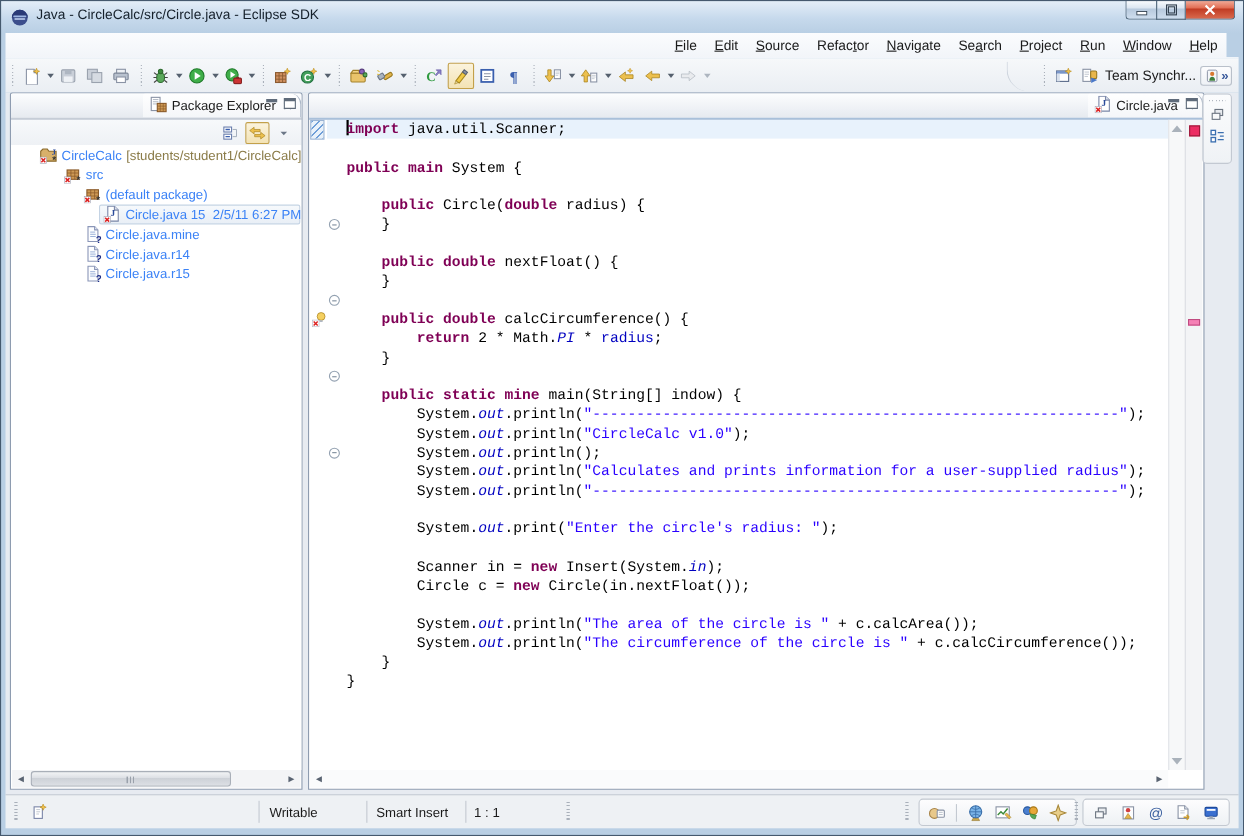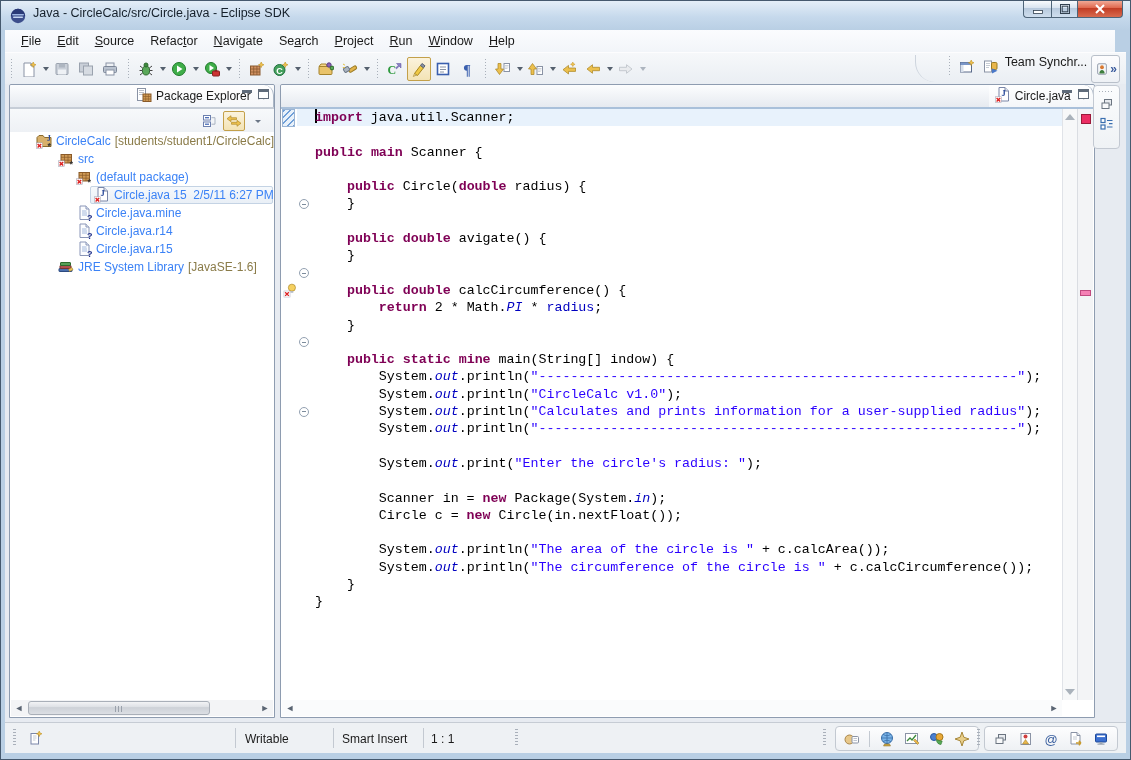"File" .menubar { justify-content: none -> flex-end }
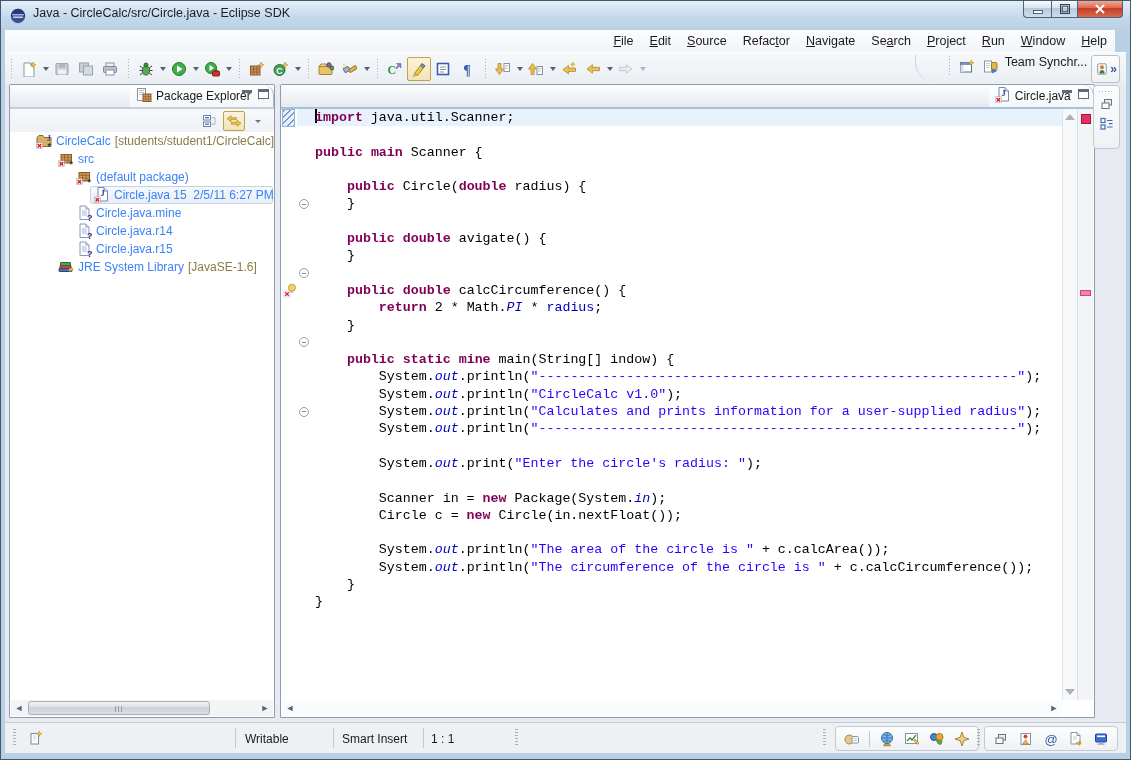"Team Synchr..." .persp { align-items: none -> center }
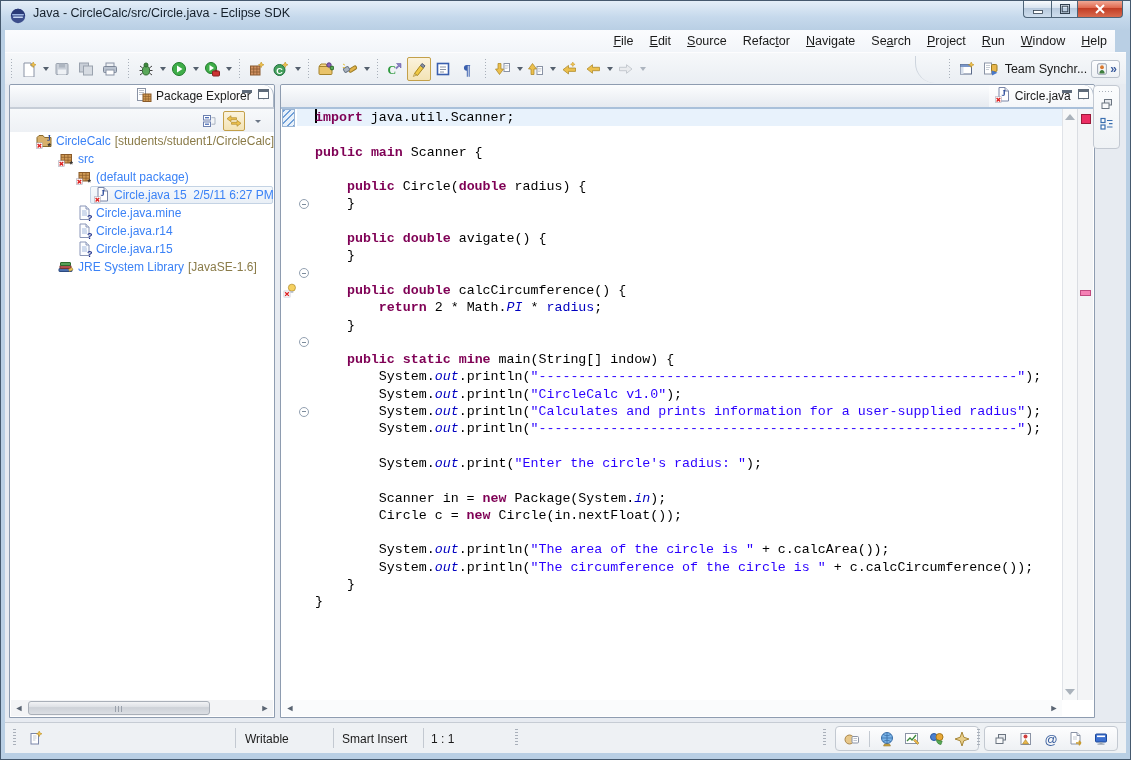"Scanner {" span.tk-p { text: Scanner -> System }
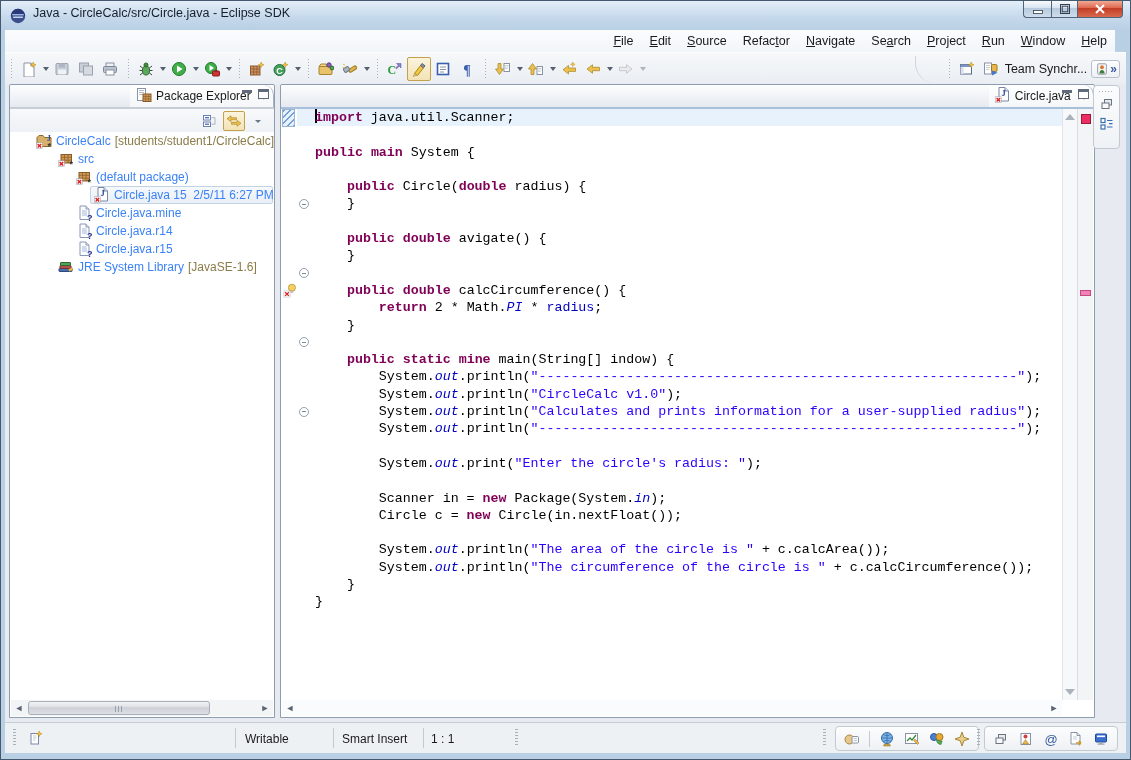"avigate() {" span.tk-p { text: avigate -> nextFloat }
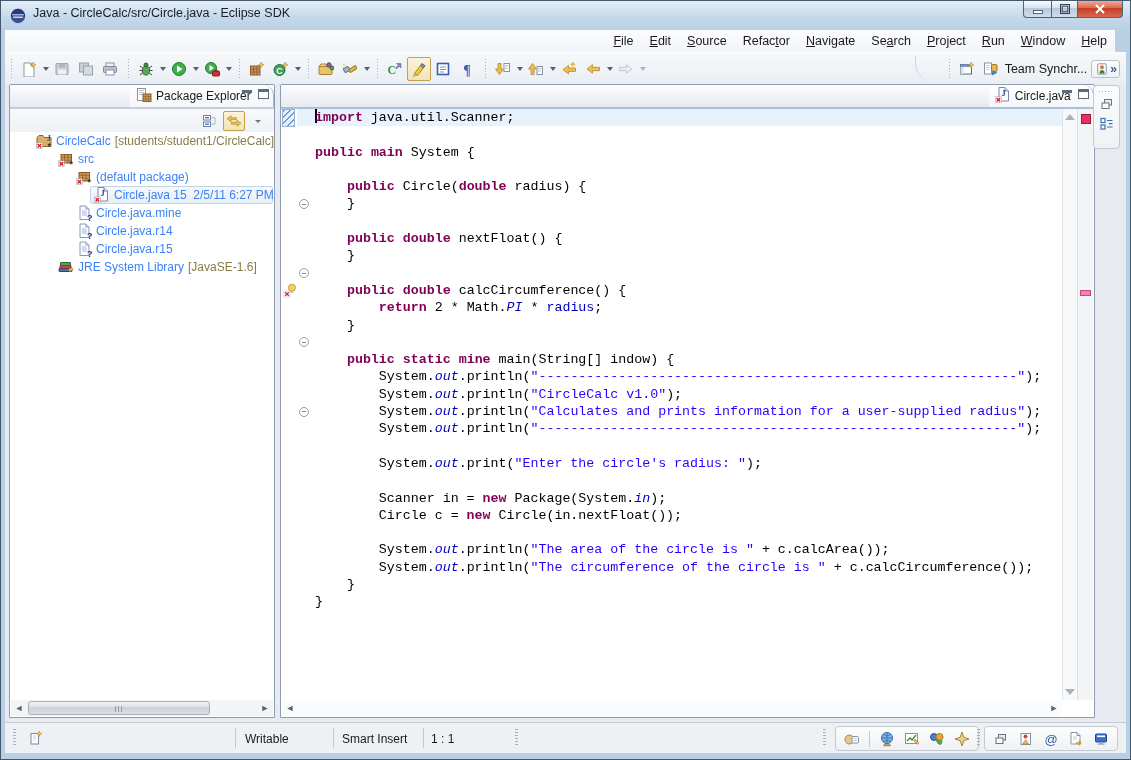"JRE System Library" div.trow { html: <div><span><span><svg> <rect></rect> <rect></rect> <rect></rect> <path></path> </svg></span></span><span>JRE System Library</span><span>[JavaSE-1.6]</span></div> -> none }
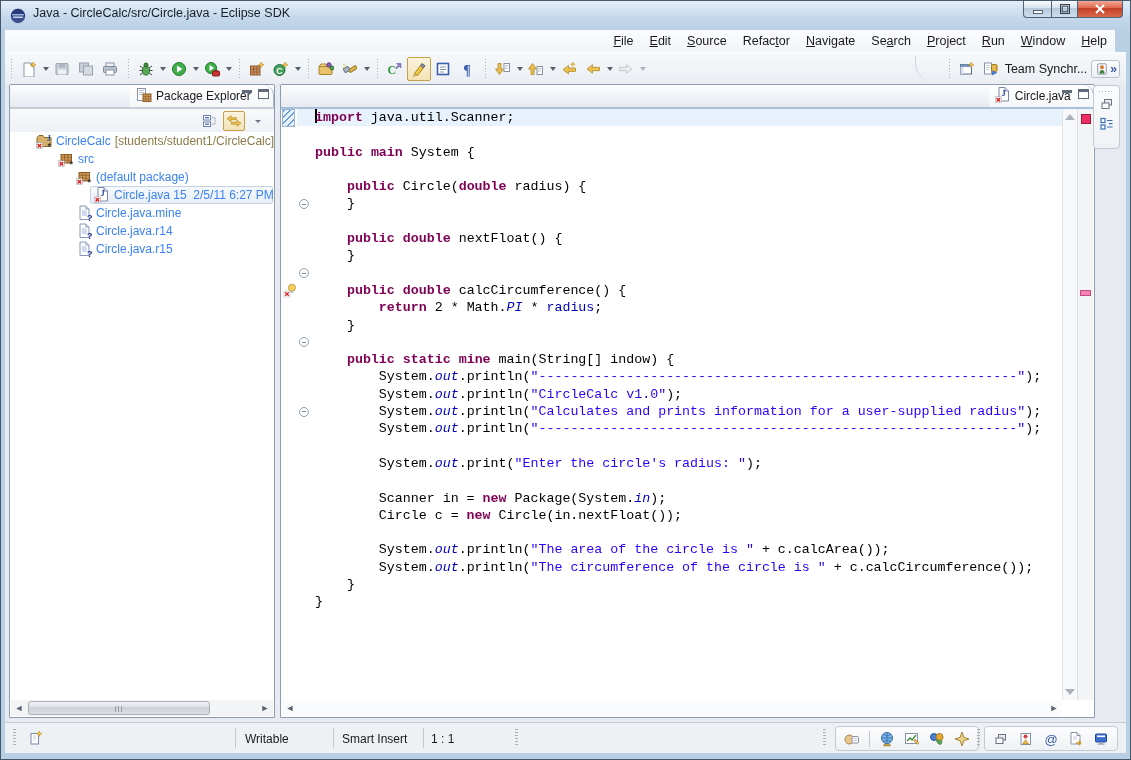"System.out.println();" div.cl { html: none -> <div><span> System.</span><span>out</span><span>.println();</span></div> }
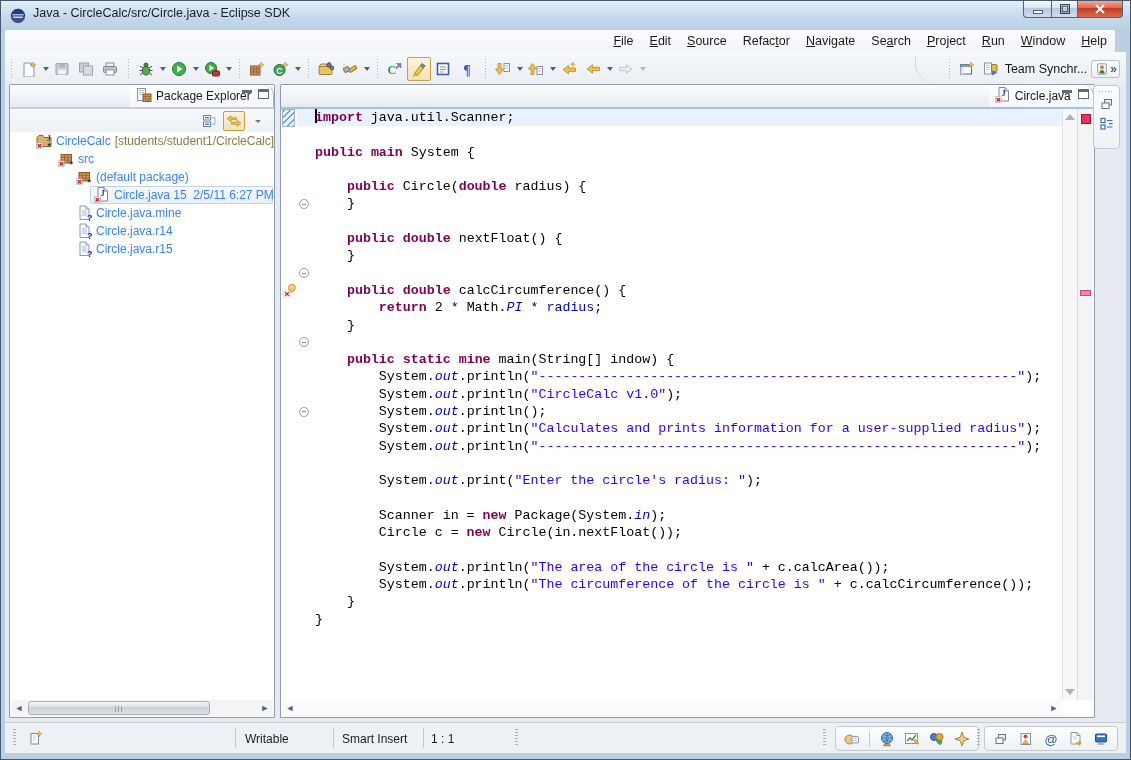"Package(System." span.tk-p { text: Package -> Insert }
